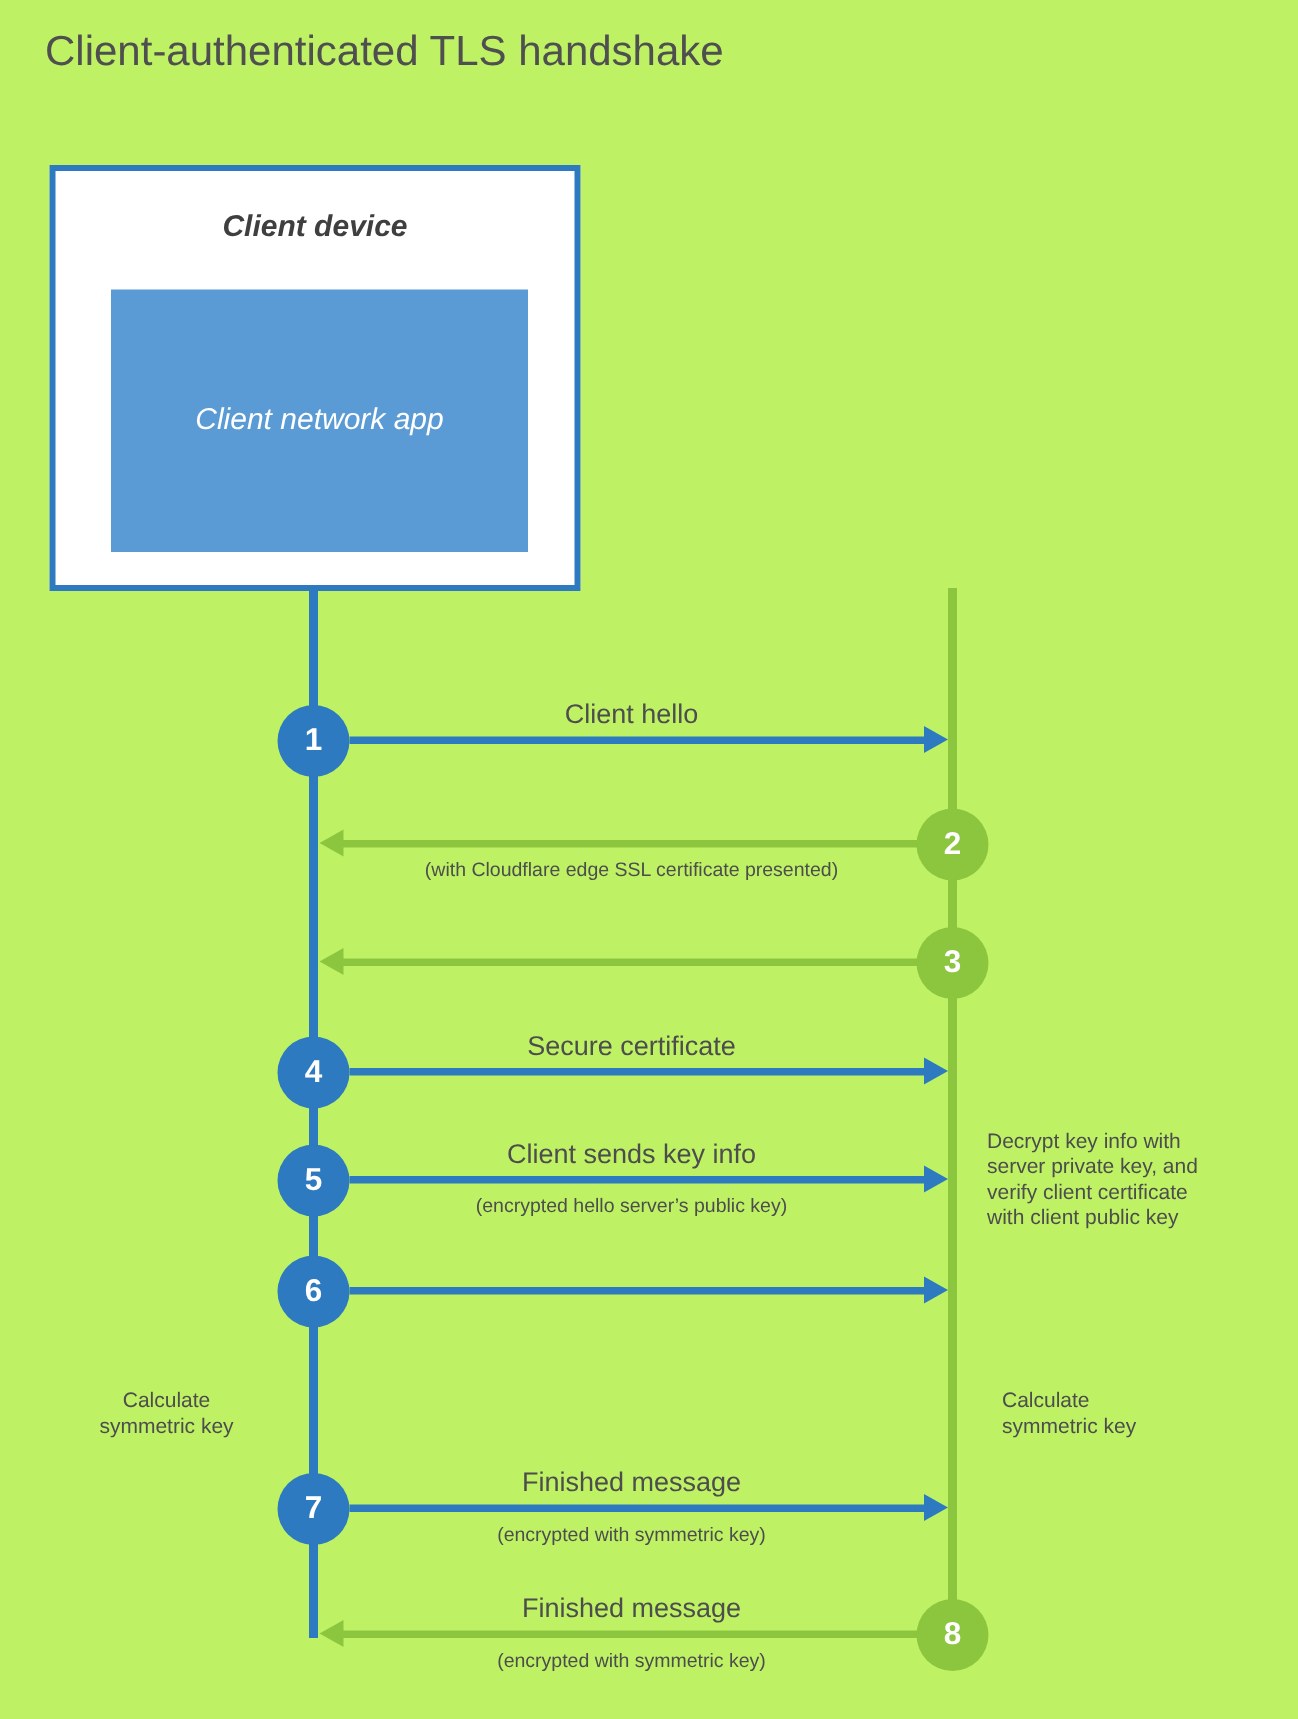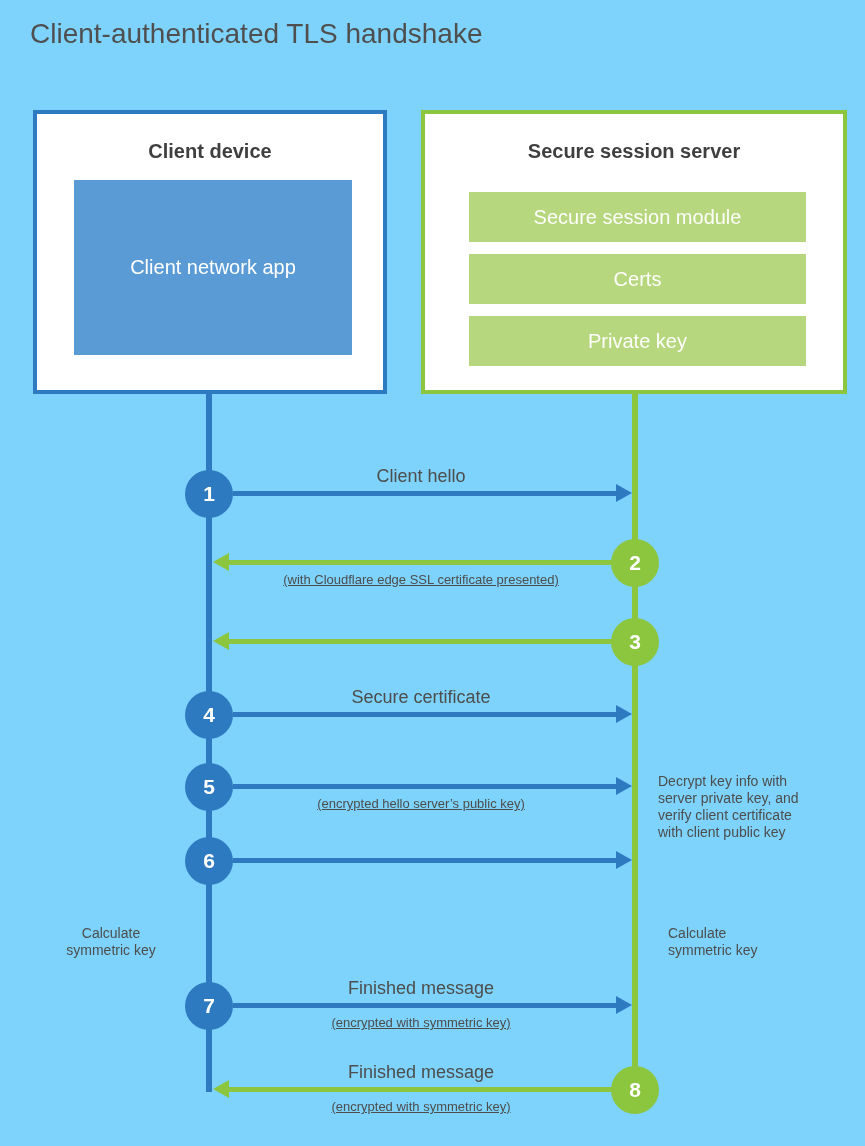"Client-authenticated TLS handshake" .canvas { background: #7dd3fc -> #bef264 }
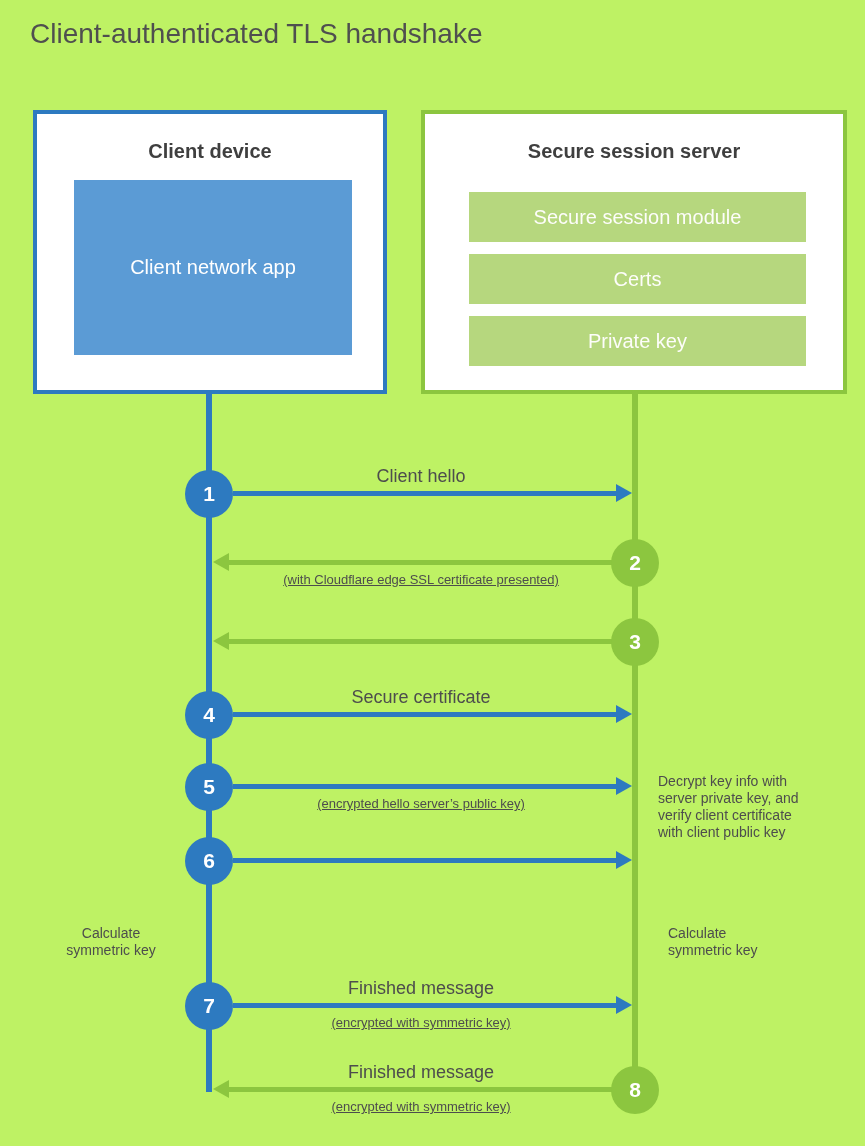"Client device" .entity-box.client { font-style: none -> italic }
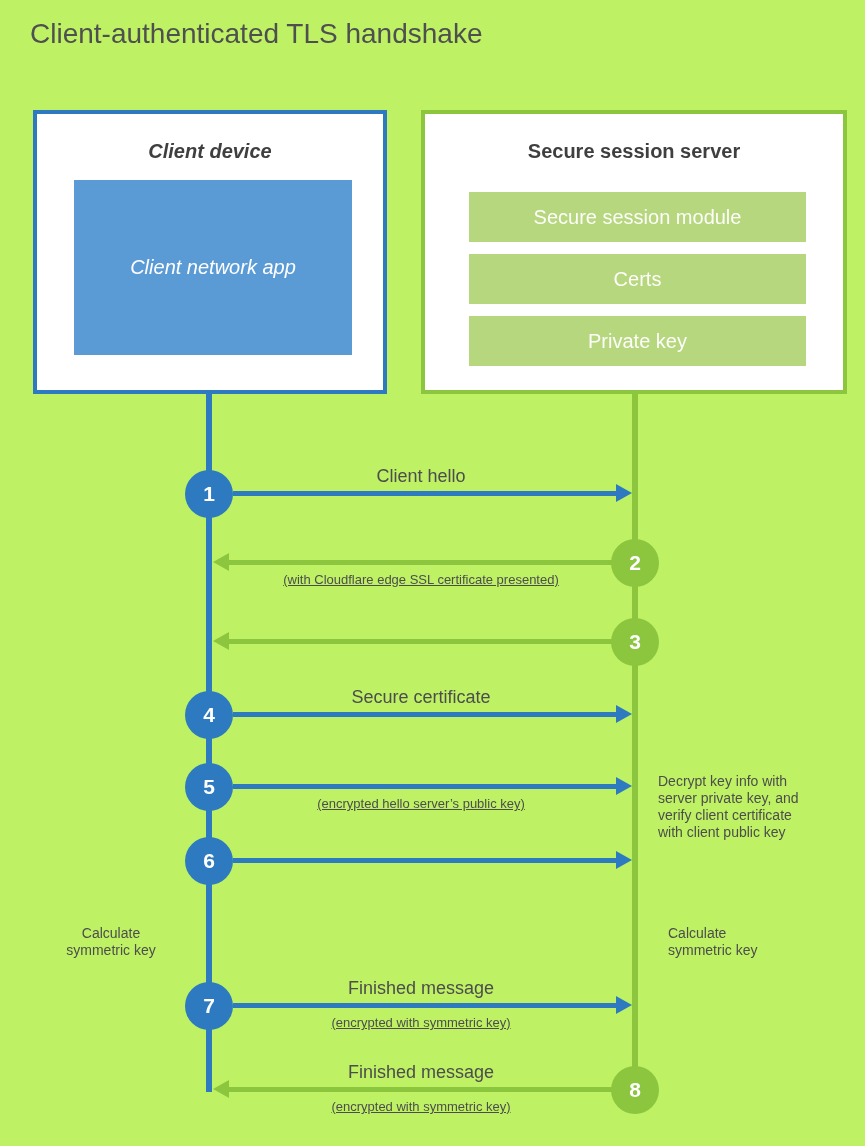"Secure session server" div.entity-box { html: <div> <div>Secure session server</div> <div>Secure session module</div> <div>Certs</div> <div>Private key</div> </div> -> none }
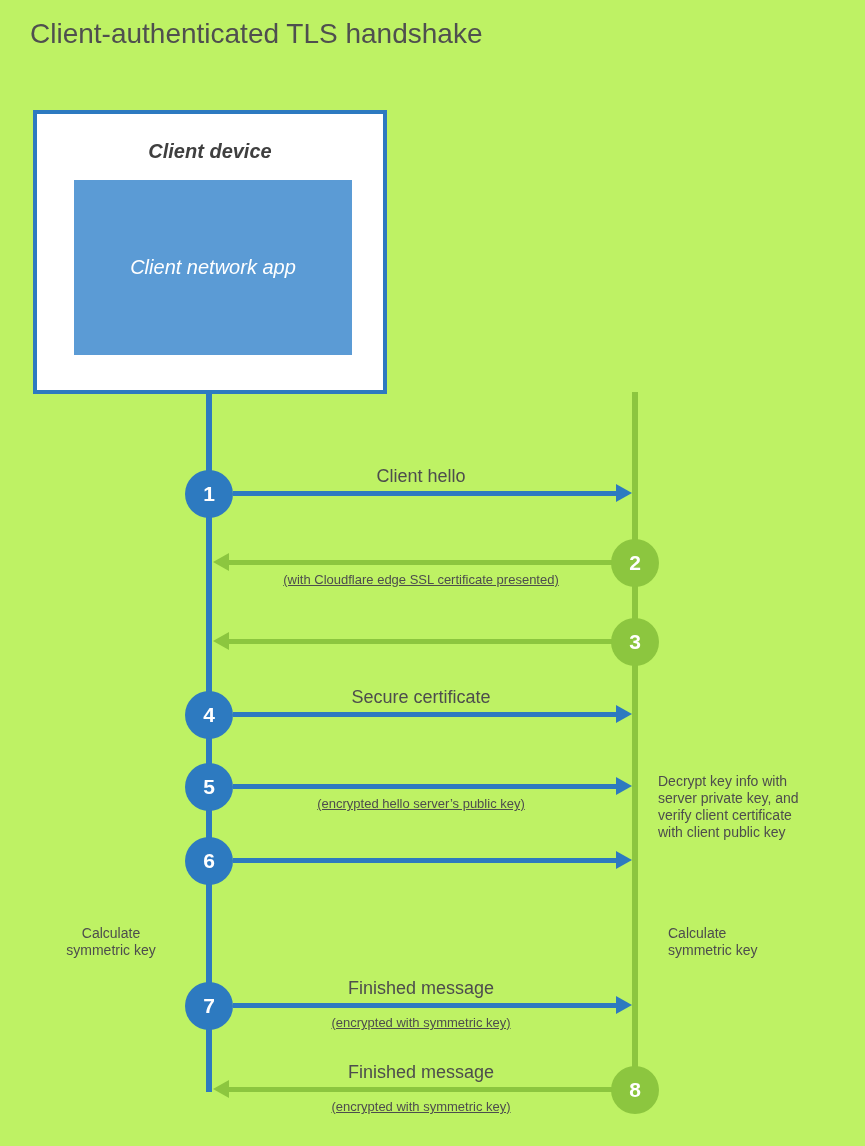"Client network app" .app-box { top: 66px -> 79px }
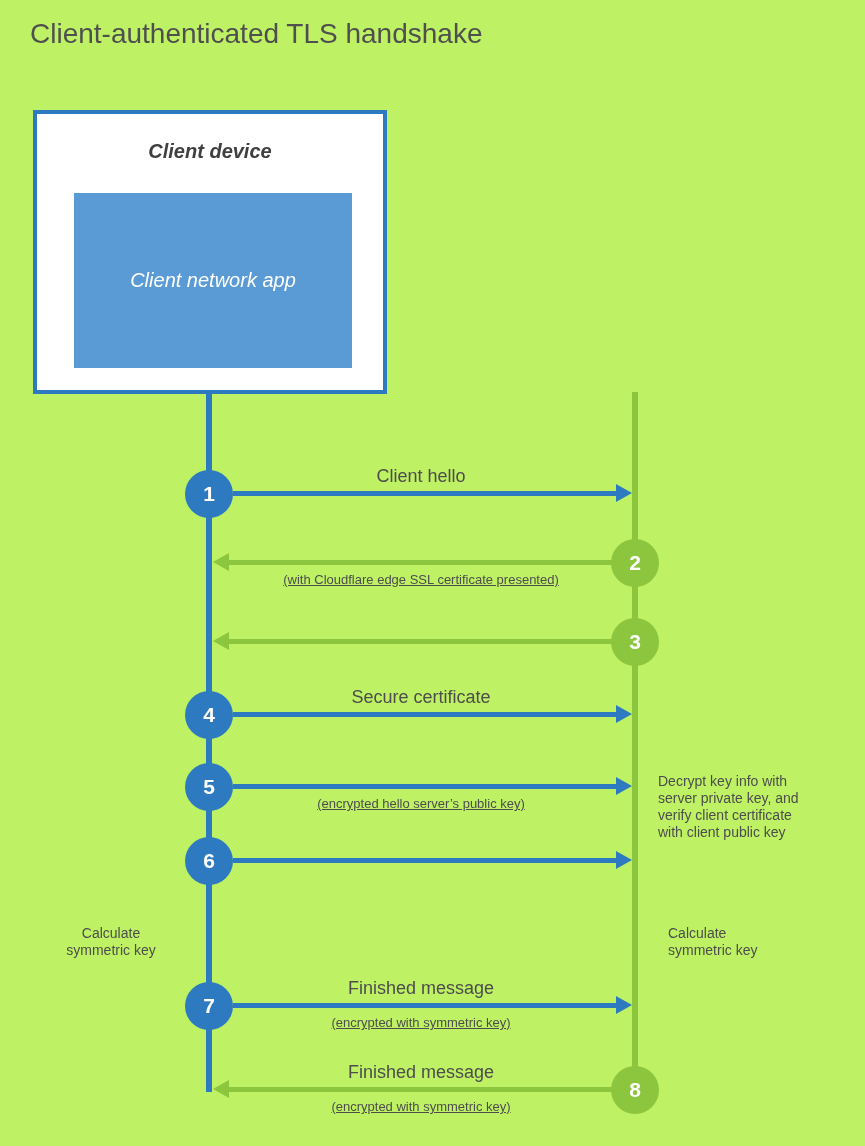"(with Cloudflare edge SSL certificate" .msg-note { text-decoration: underline -> none }
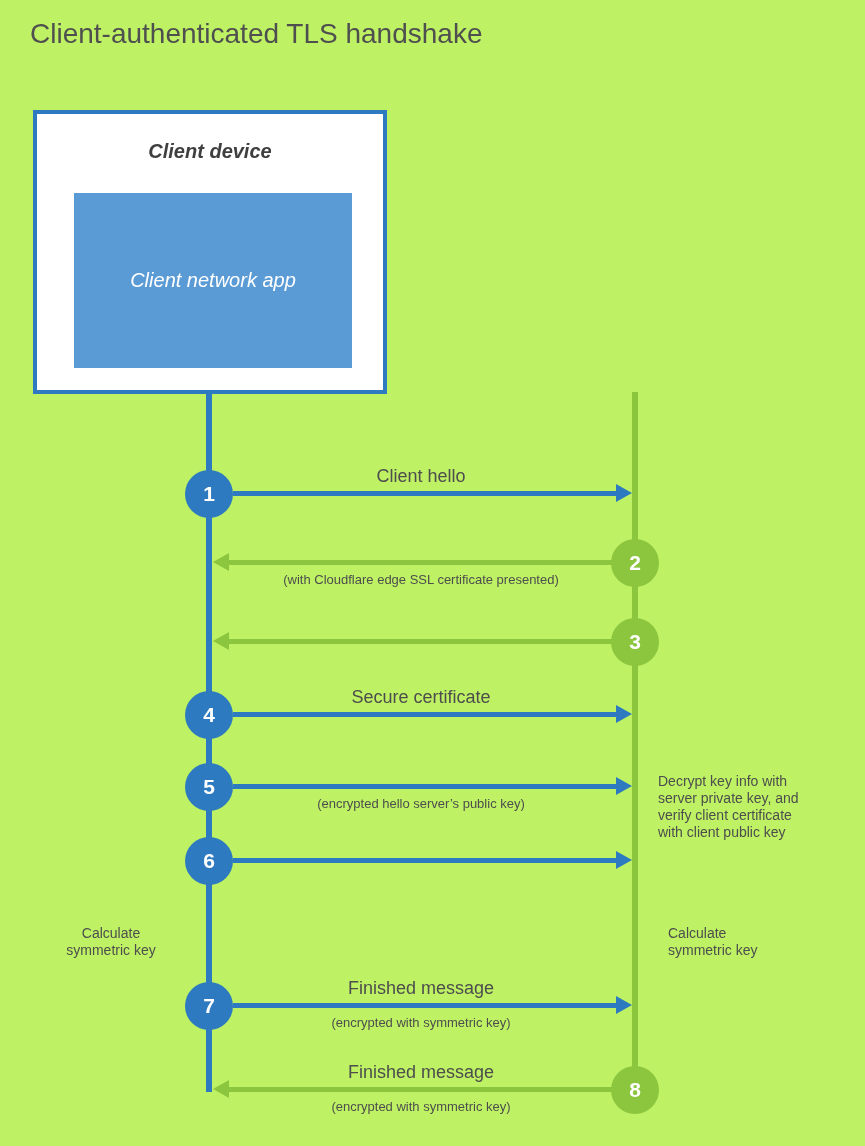"Client sends key info" div.msg-label { html: none -> <div>Client sends key info</div> }
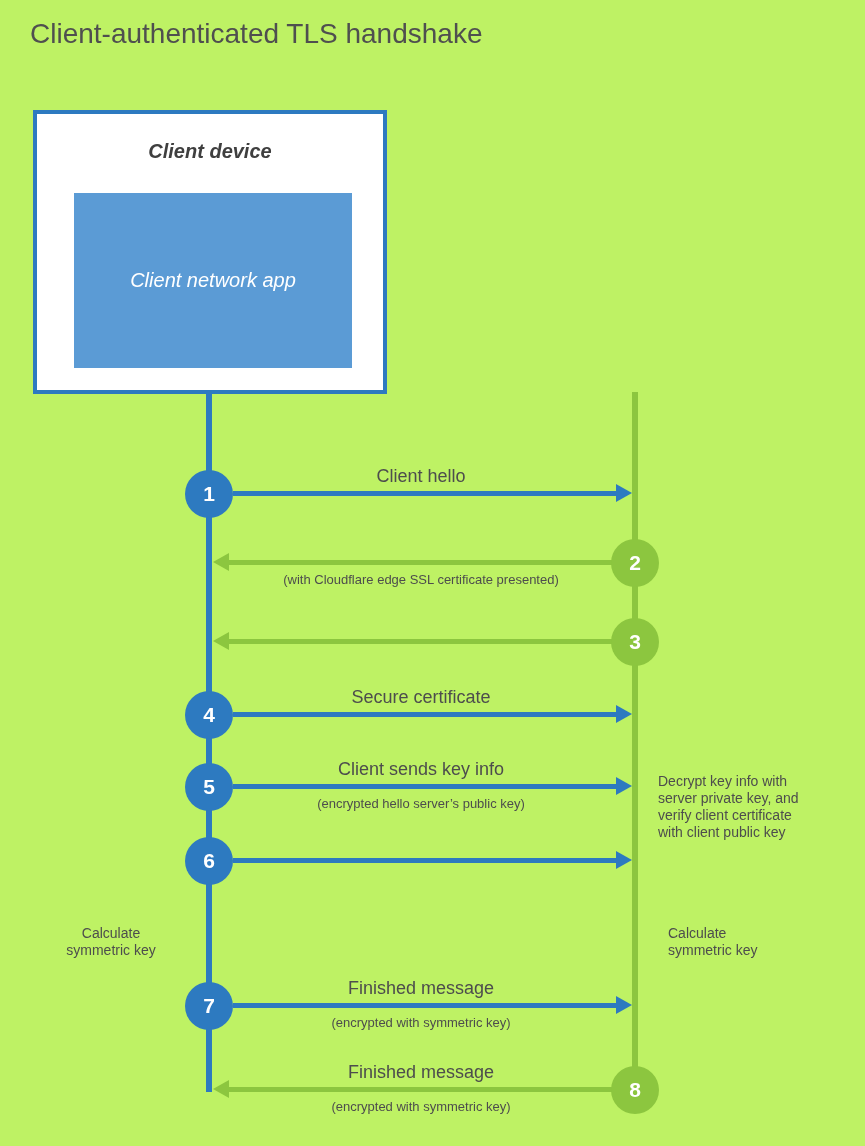"Decrypt key info with server" .side-note.decrypt { margin-top: 21px -> none }
